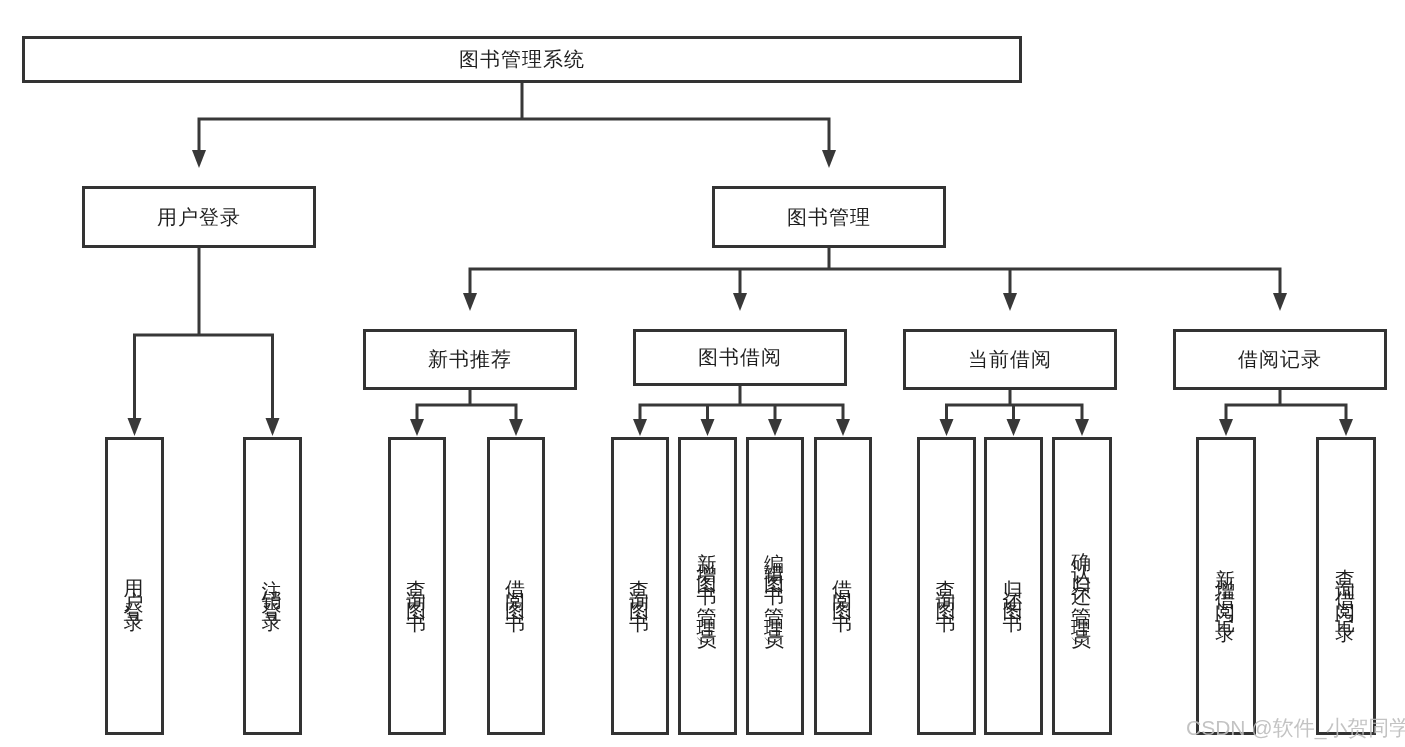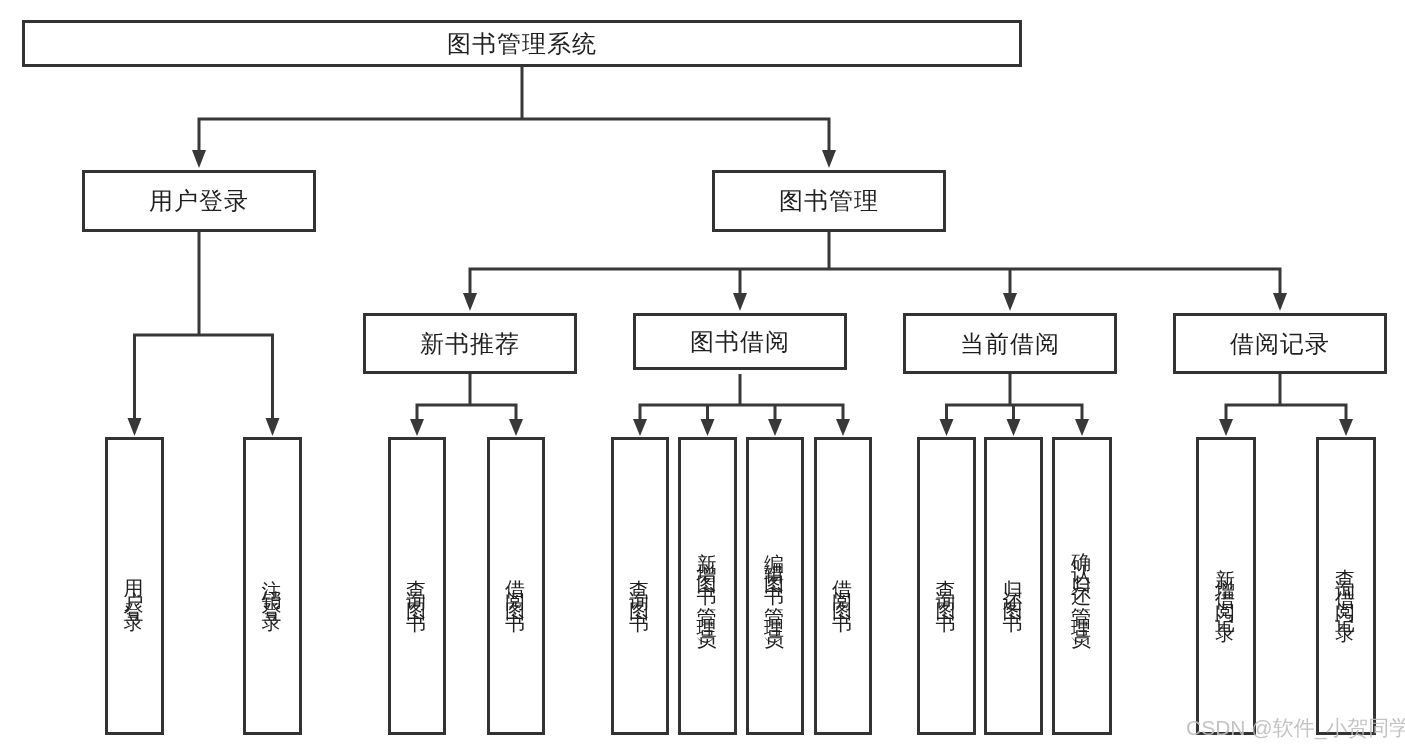"图书管理系统" .h-box { font-size: 24px -> 20px; margin-top: none -> 16px }
